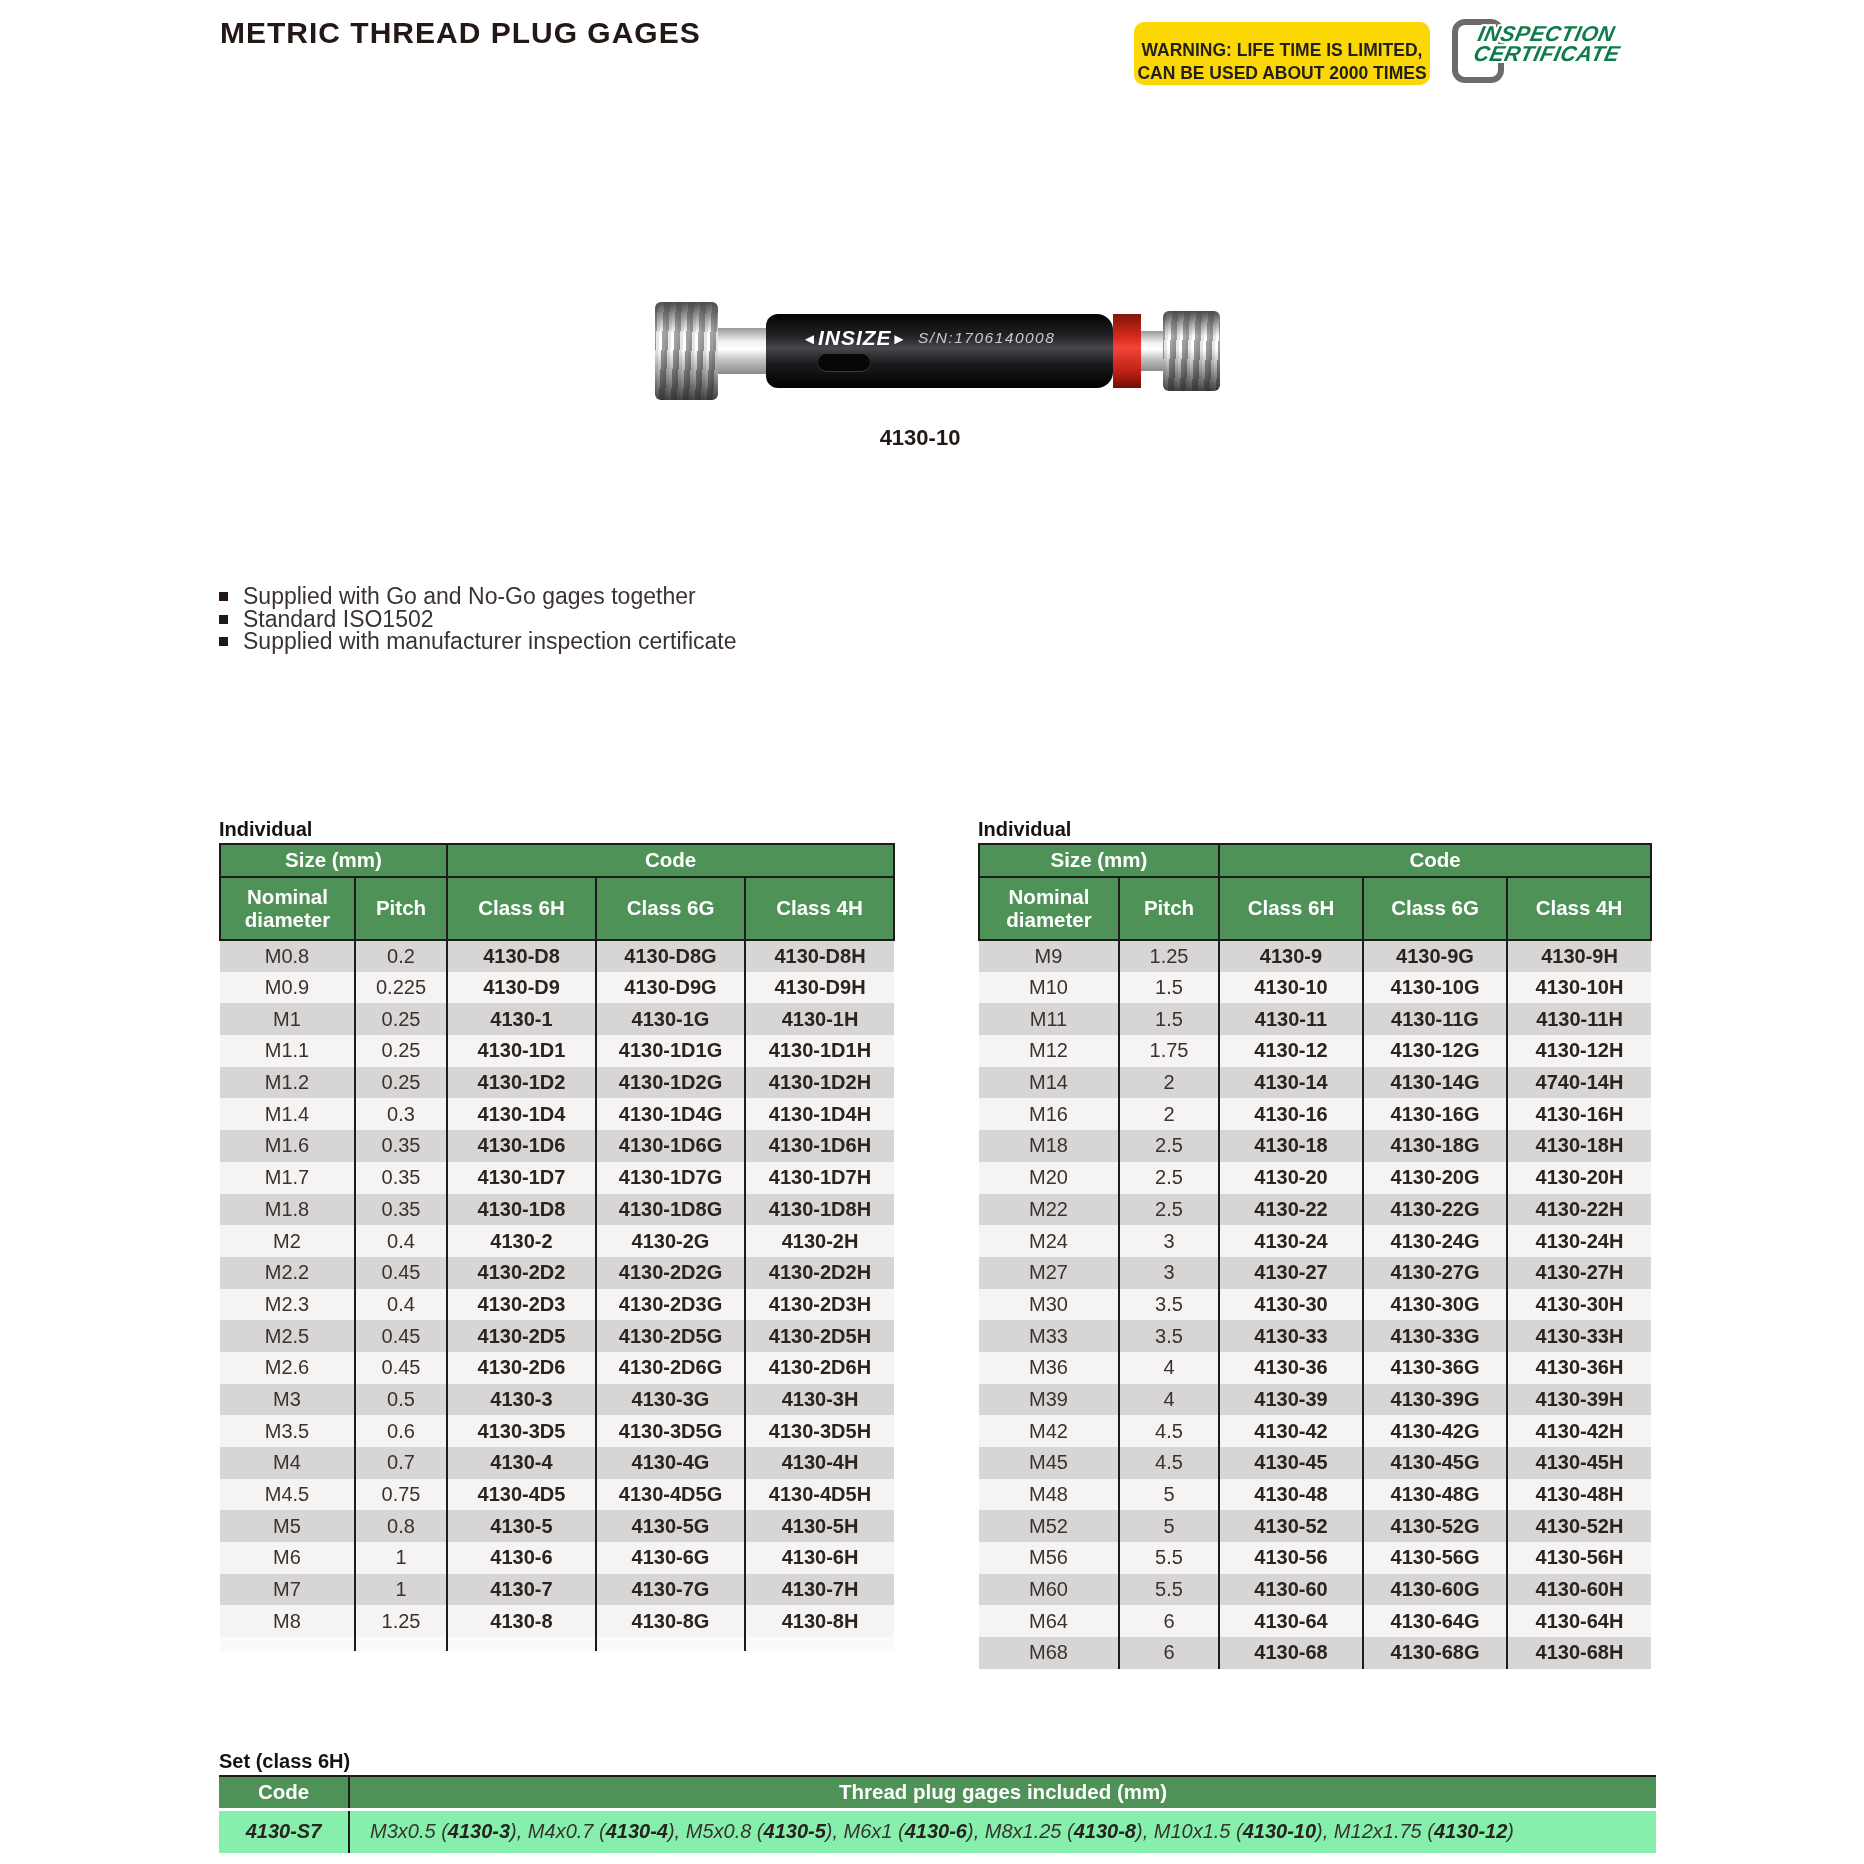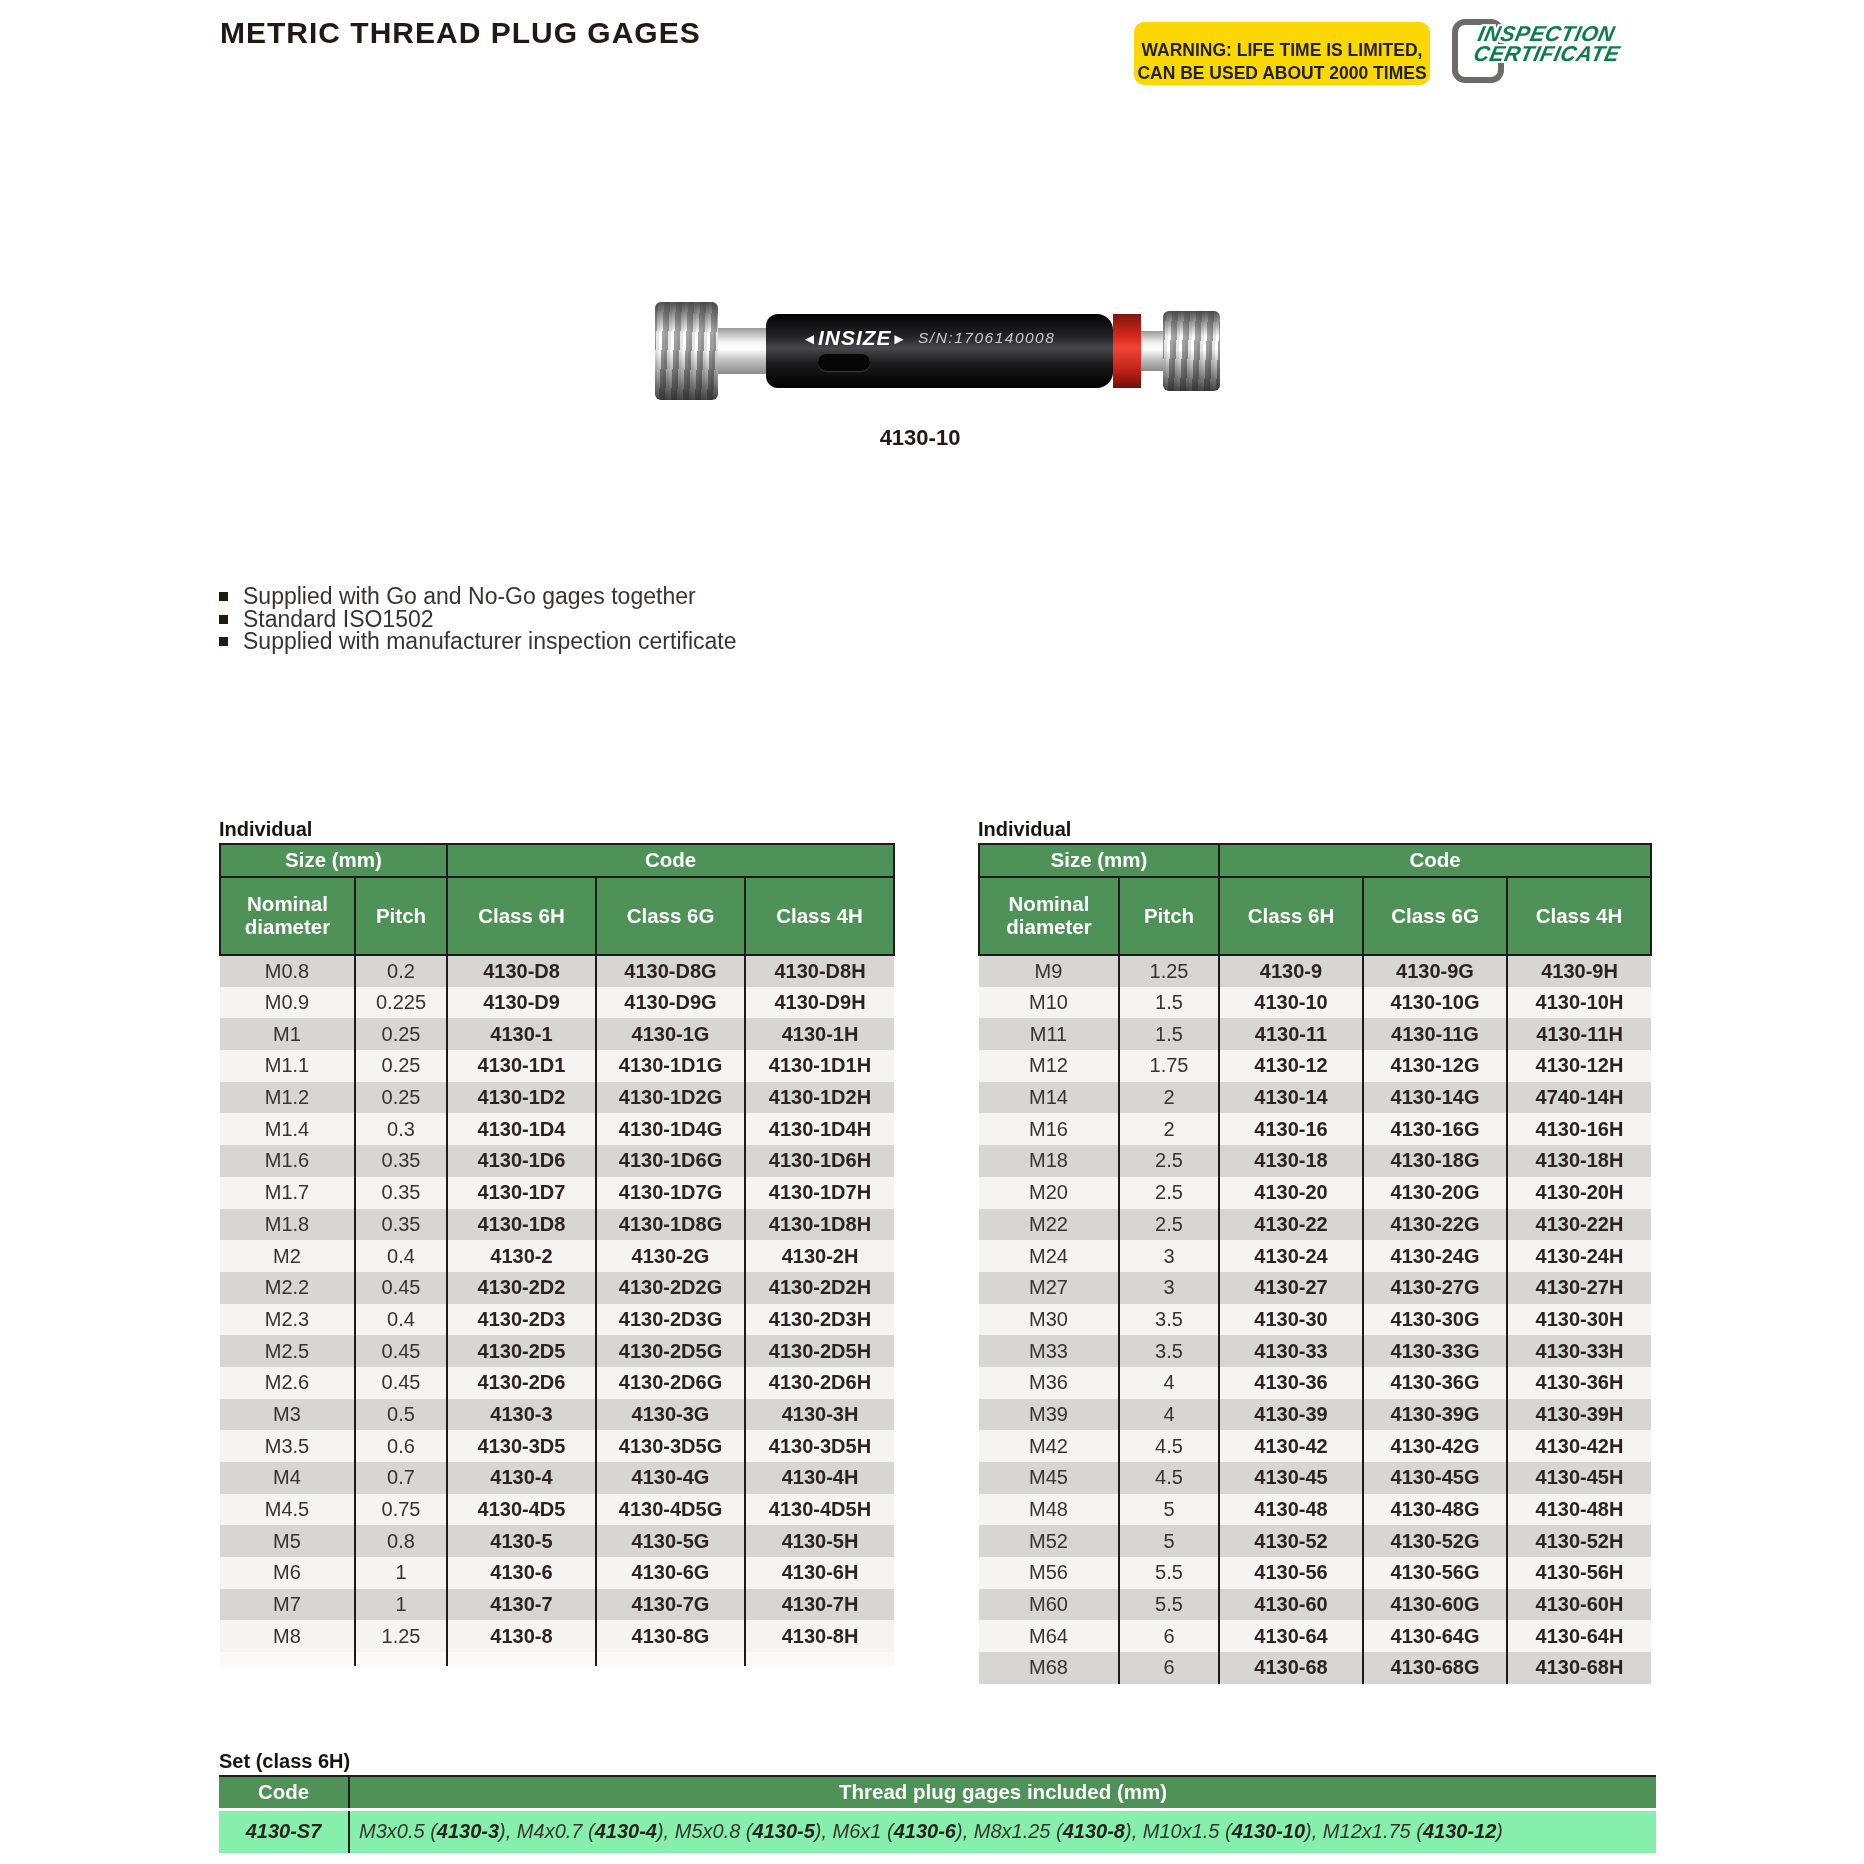"Nominal diameter" .ind-table th.ch { height: 78px -> 63px }
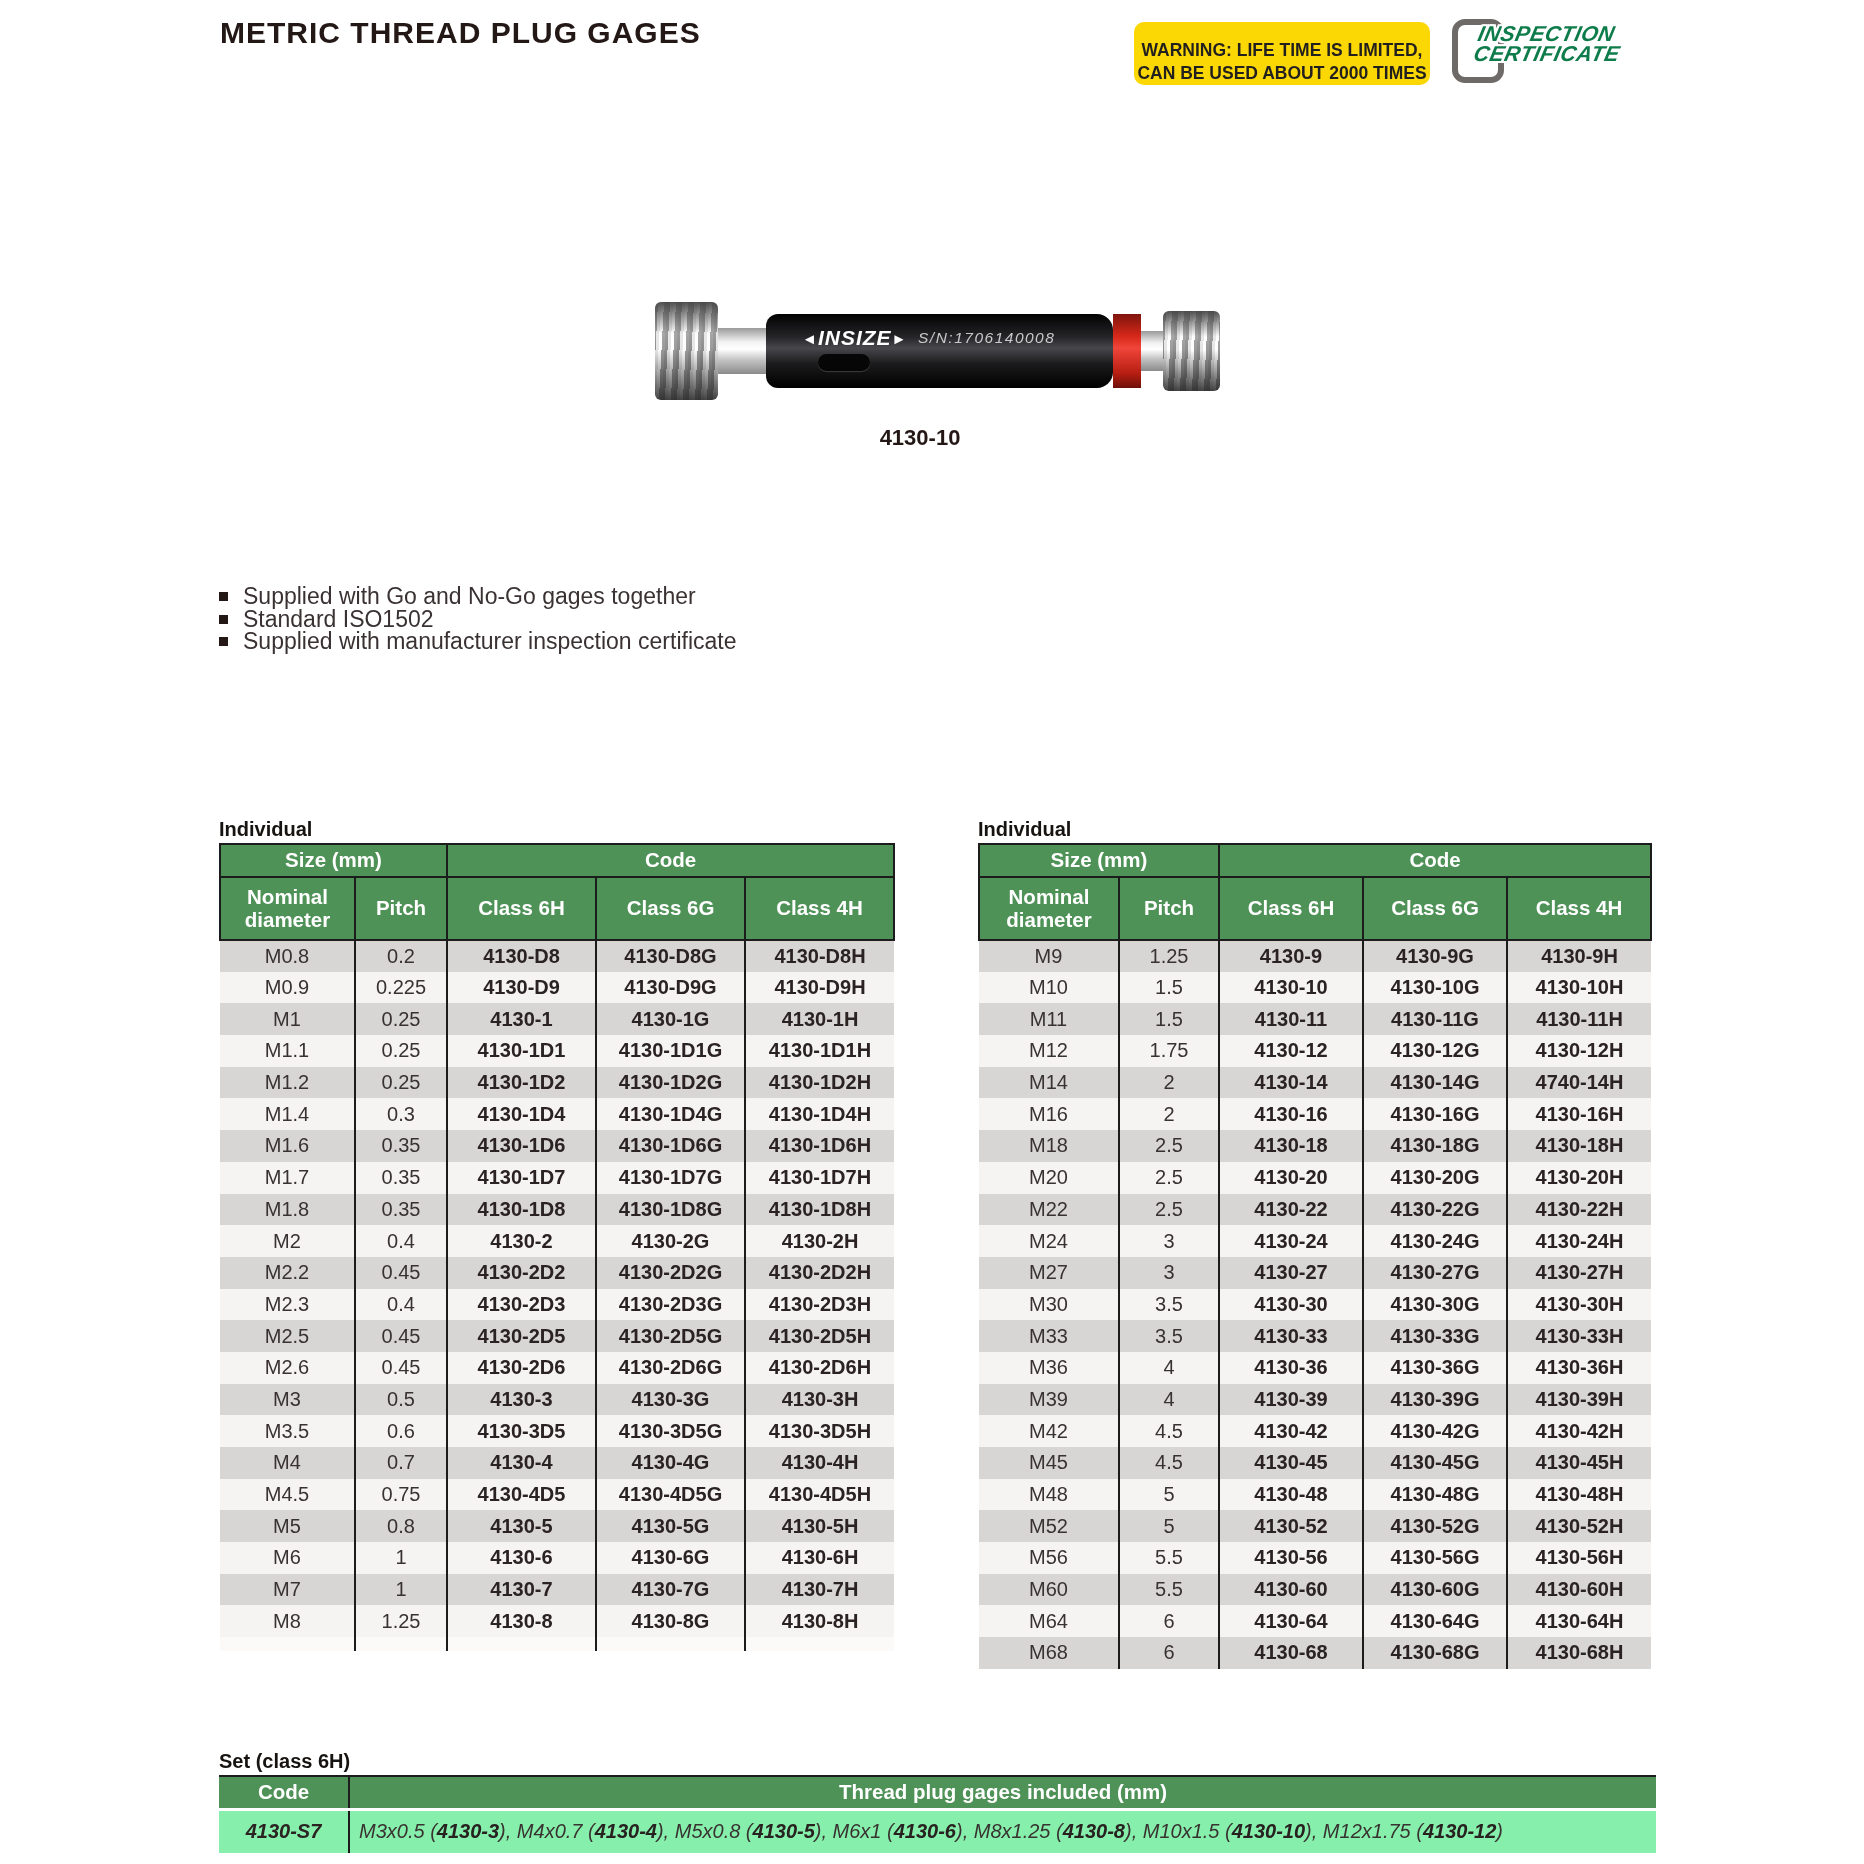"M3x0.5 (4130-3), M4x0.7 (4130-4), M5x0.8" .set-table td.set-included { padding-left: 9px -> 20px }
